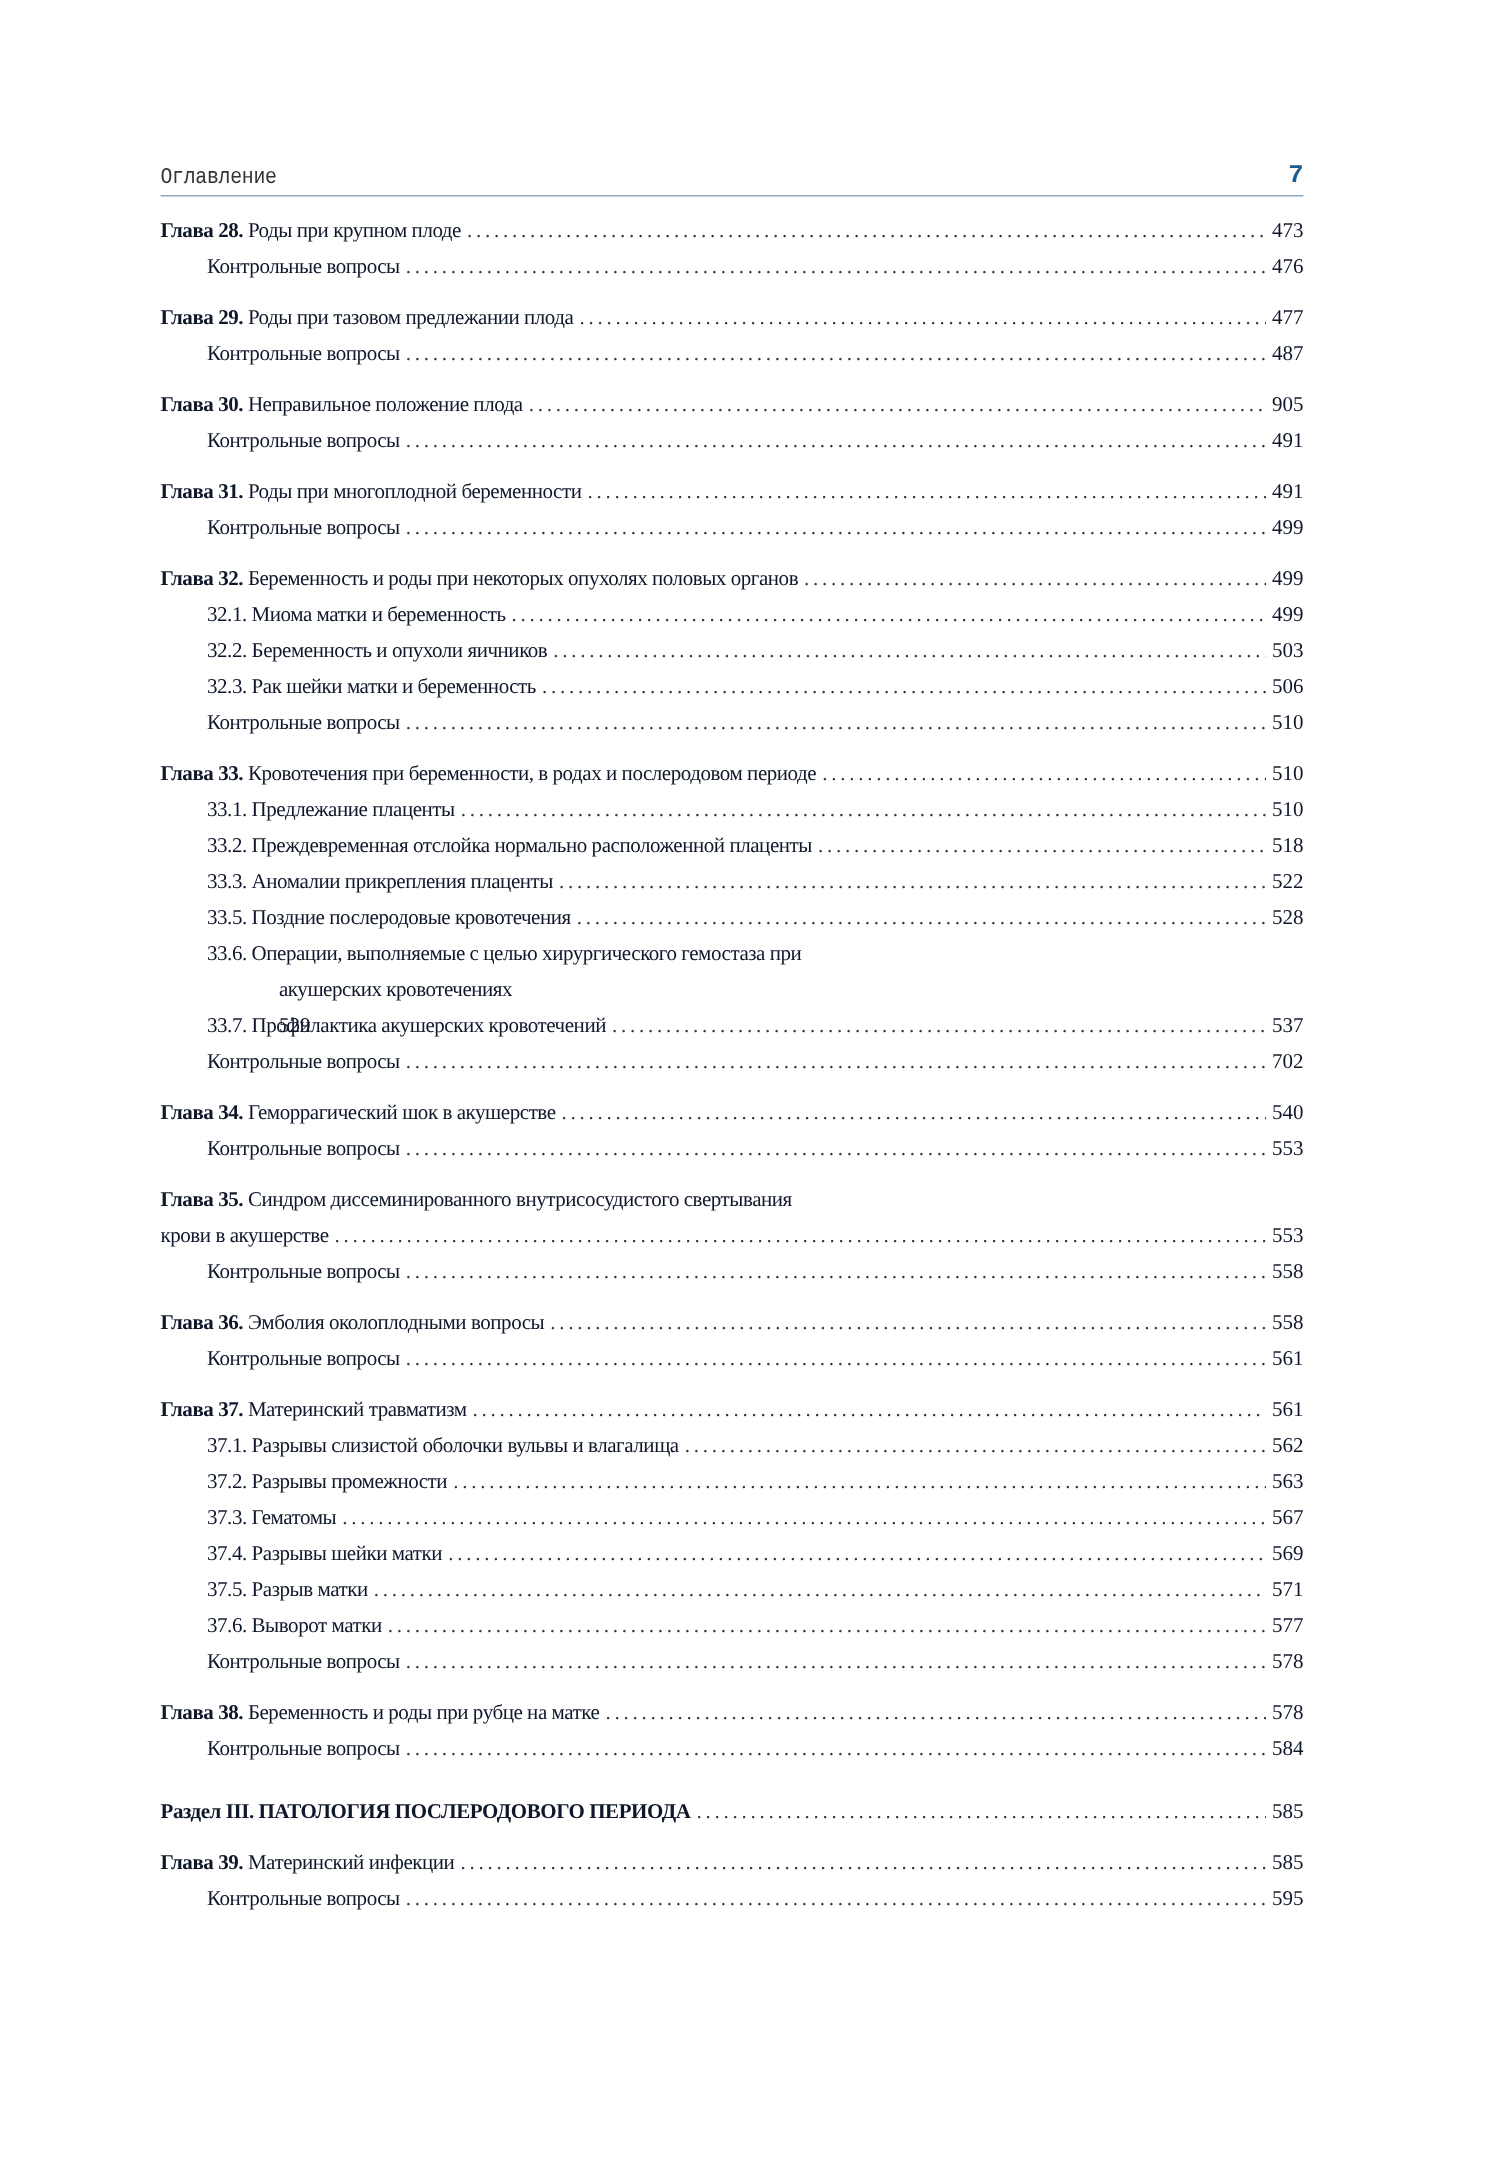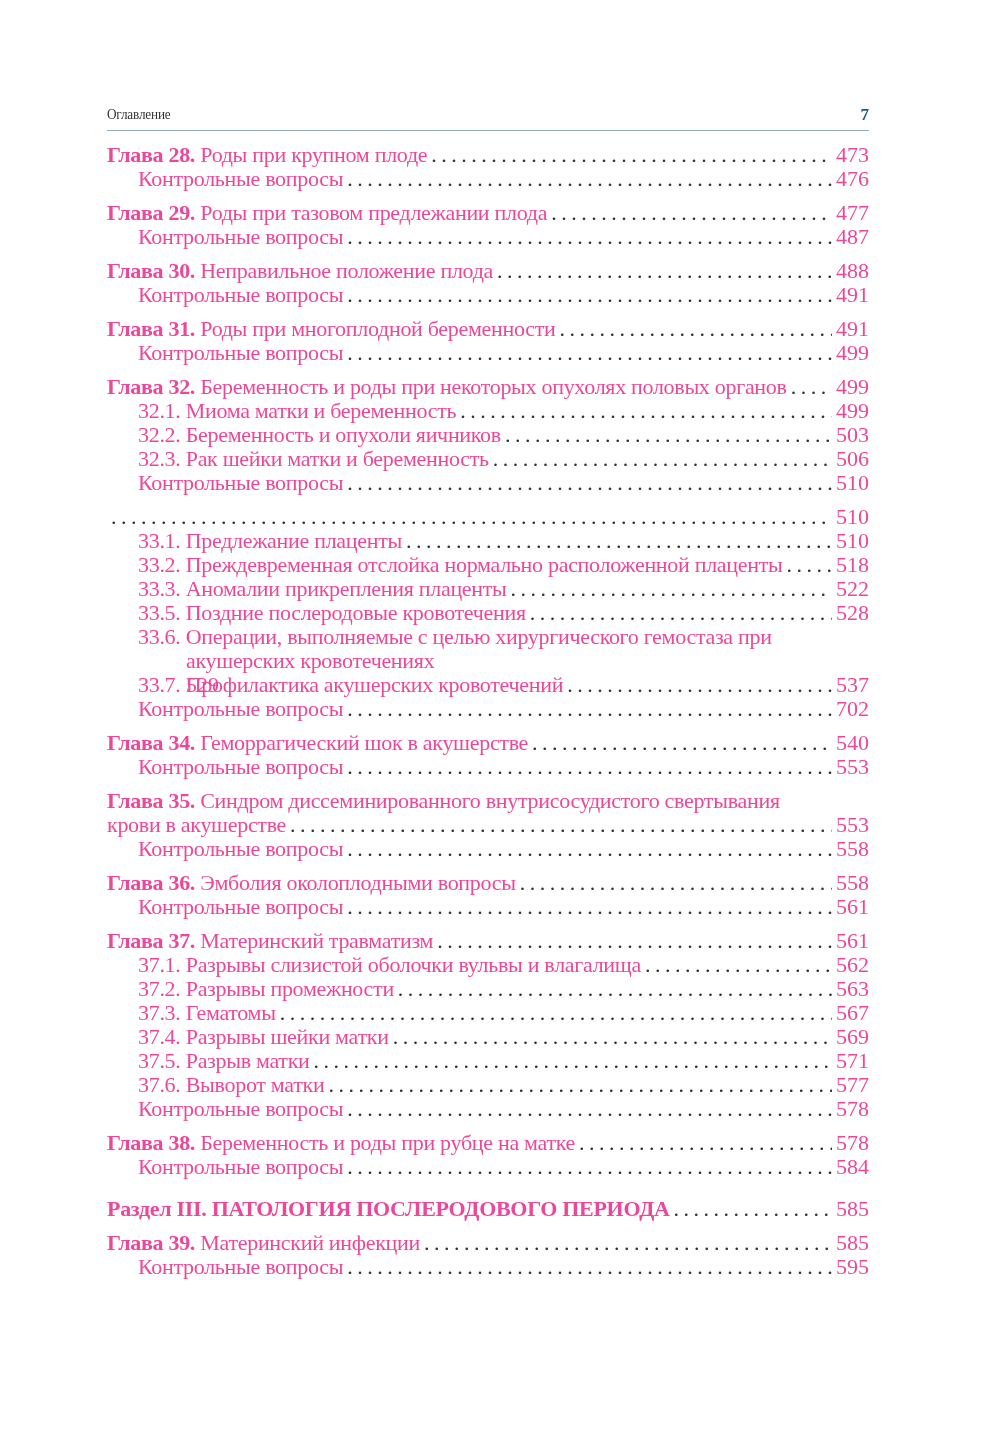"Оглавление" .running-head { align-items: center -> flex-end; font-family: Liberation Serif, serif -> Liberation Mono, monospace }
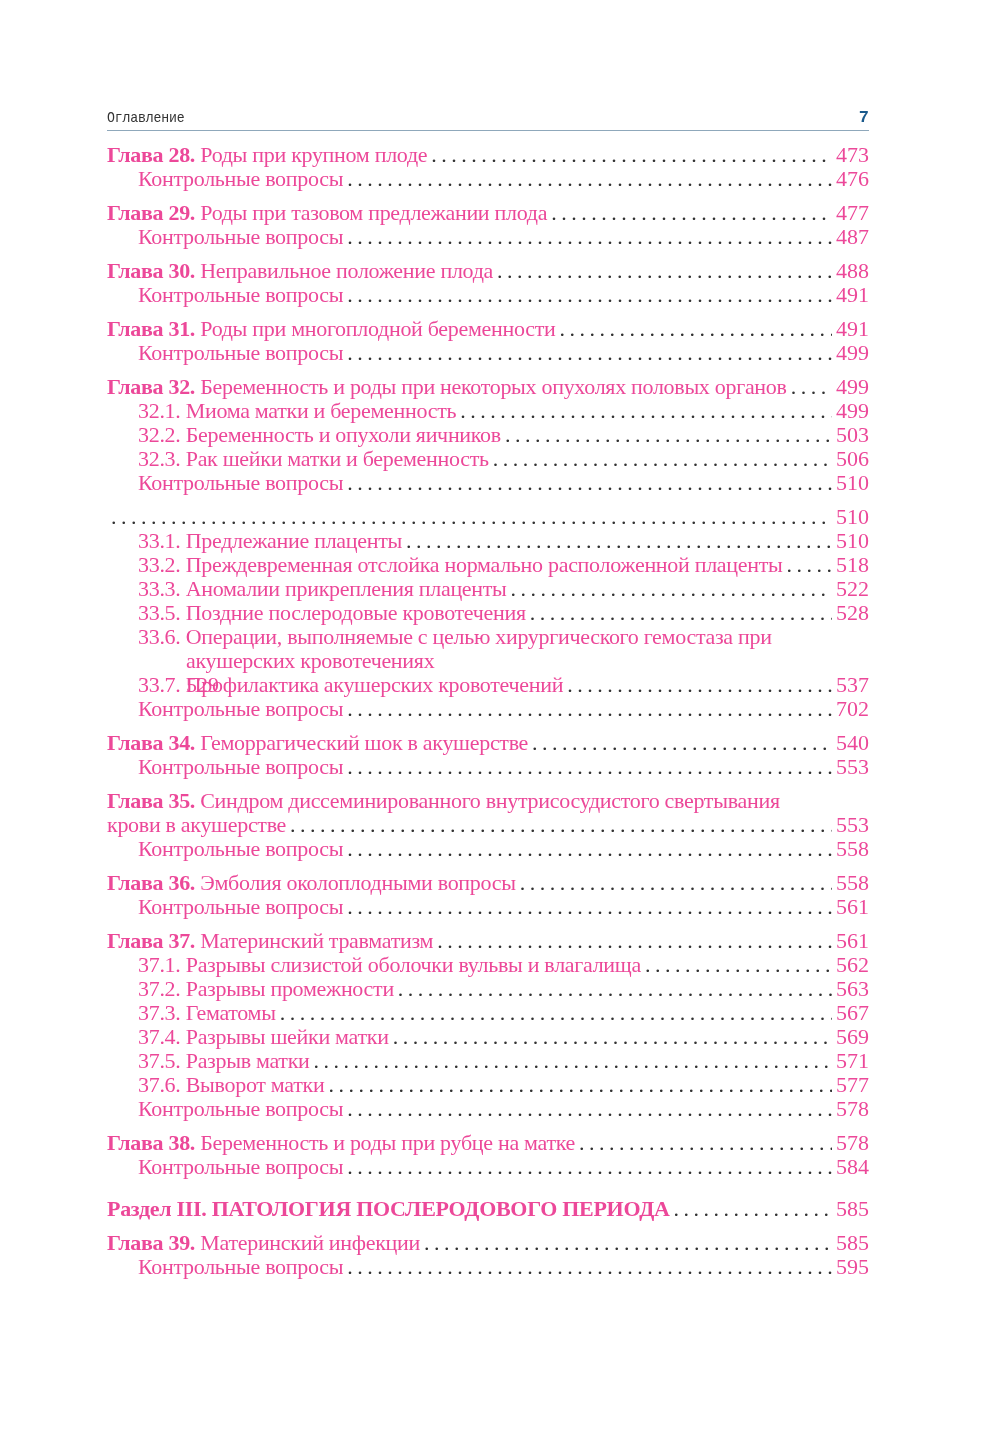"Глава 28. Роды при крупном" .toc { color: #ec4899 -> #0f172a; font-size: 22px -> 14px }
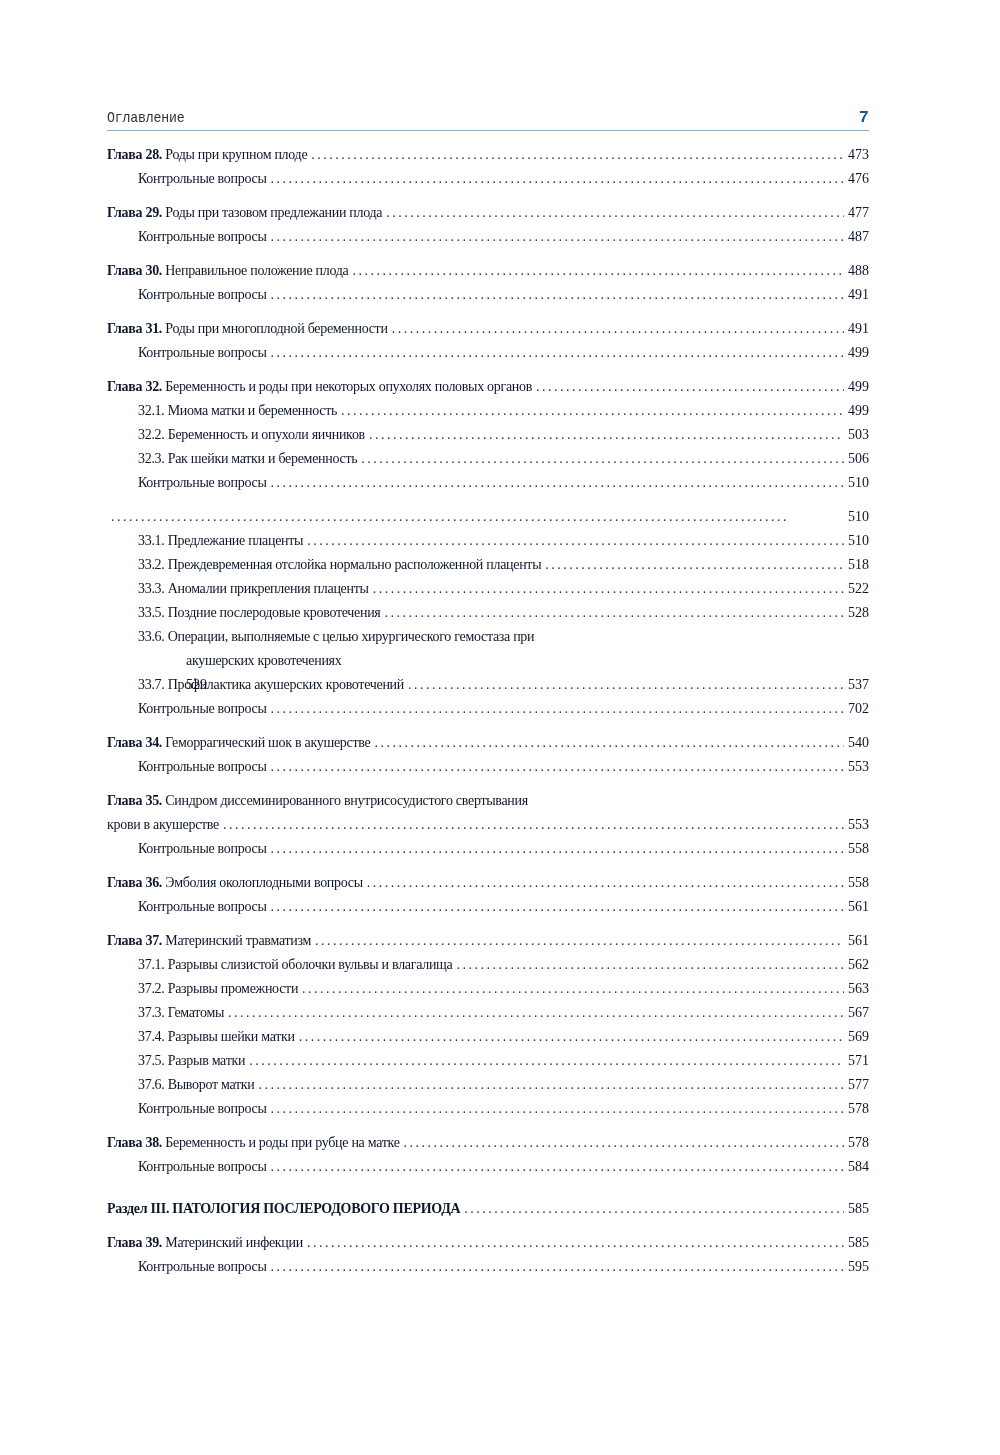"488" span.pg { text: 488 -> 905 }
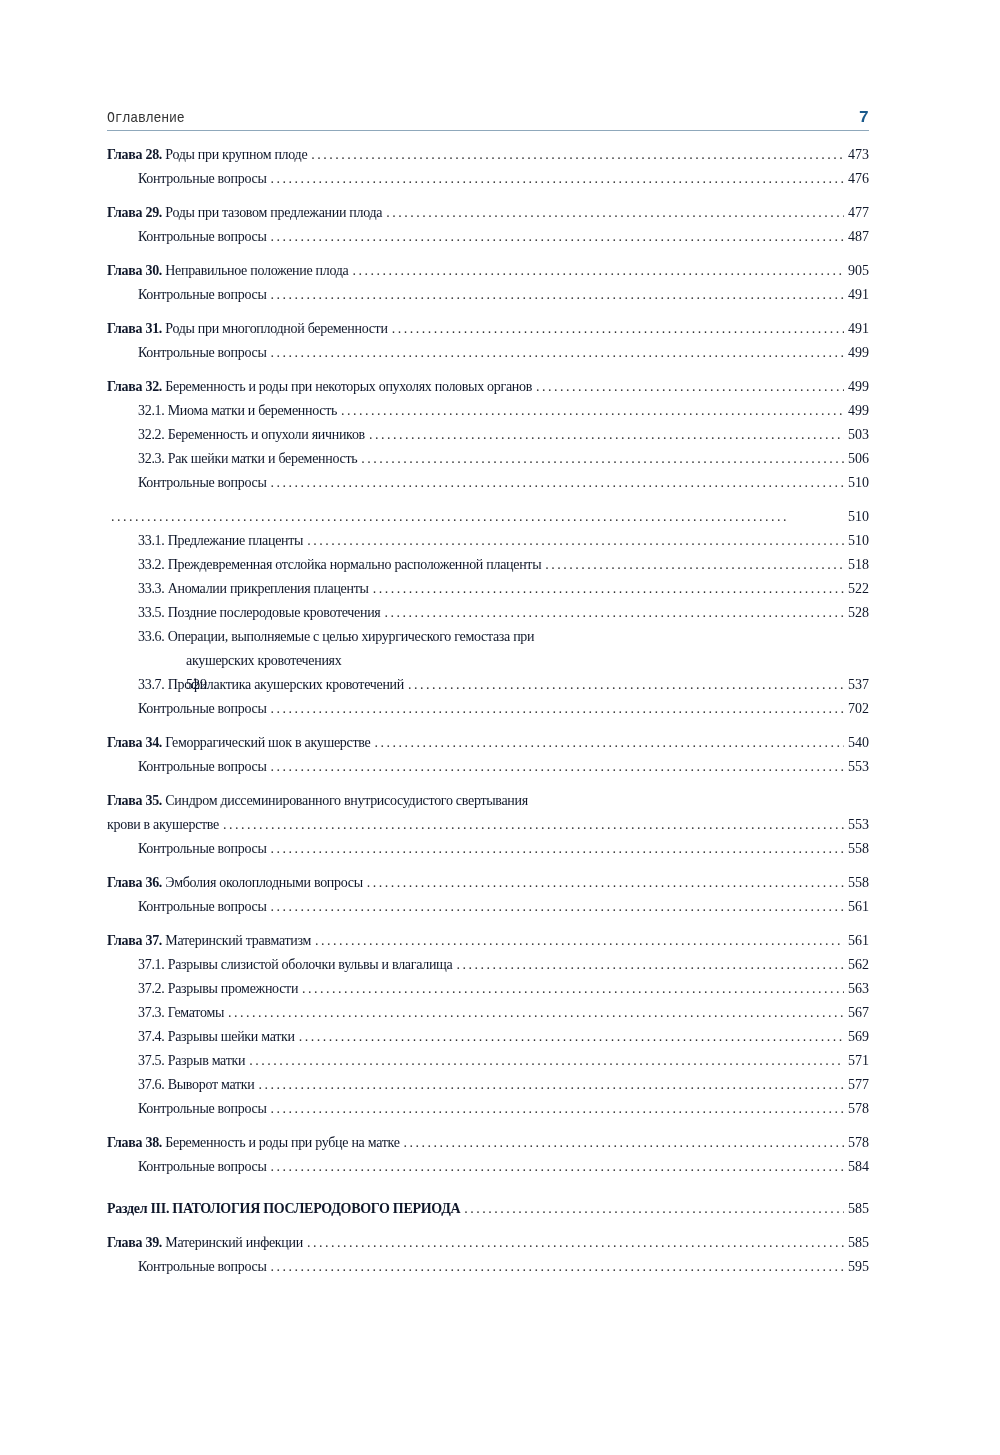"Глава 33. Кровотечения при беременности," span.text { html: none -> <span><b>Глава 33.</b> <span>Кровотечения при беременности, в родах и послеродовом периоде</span></span> }
